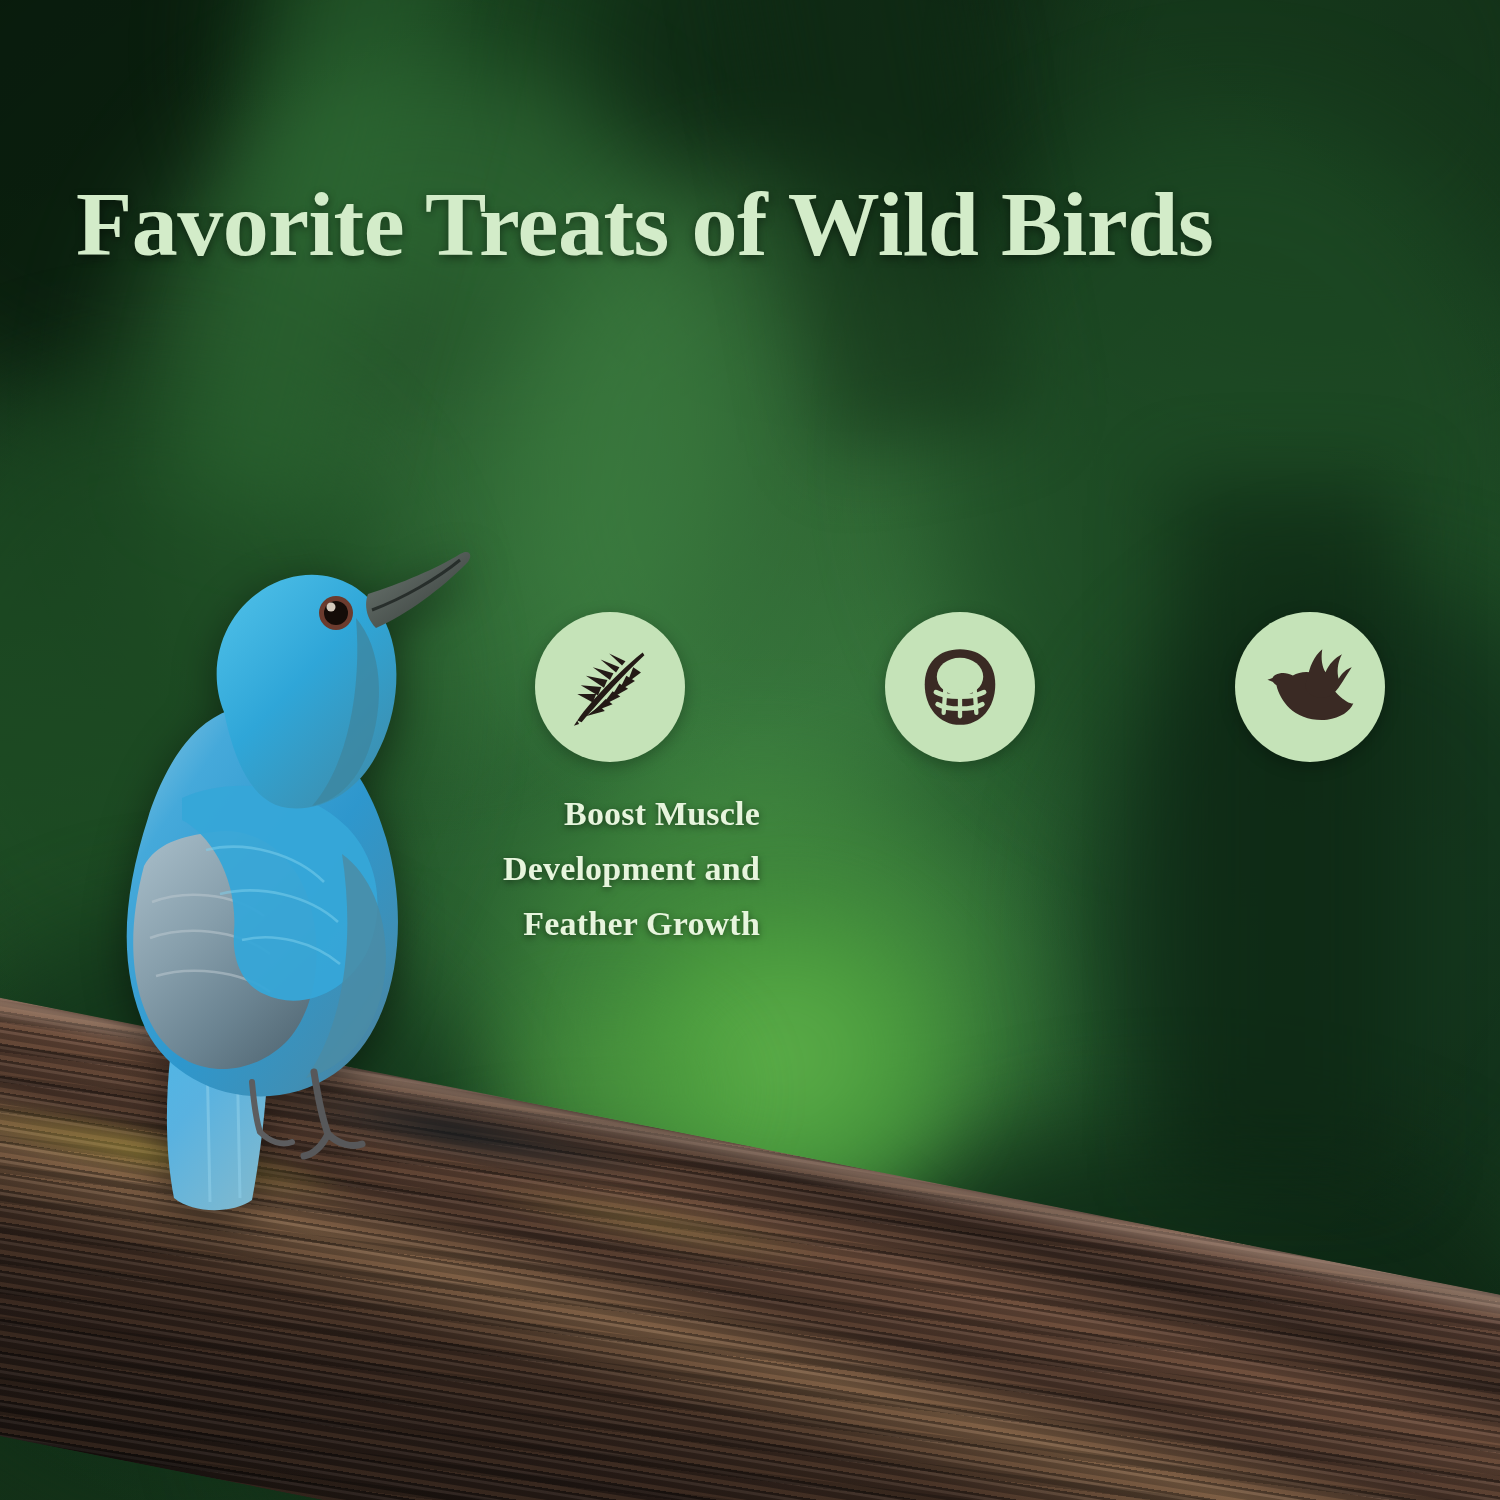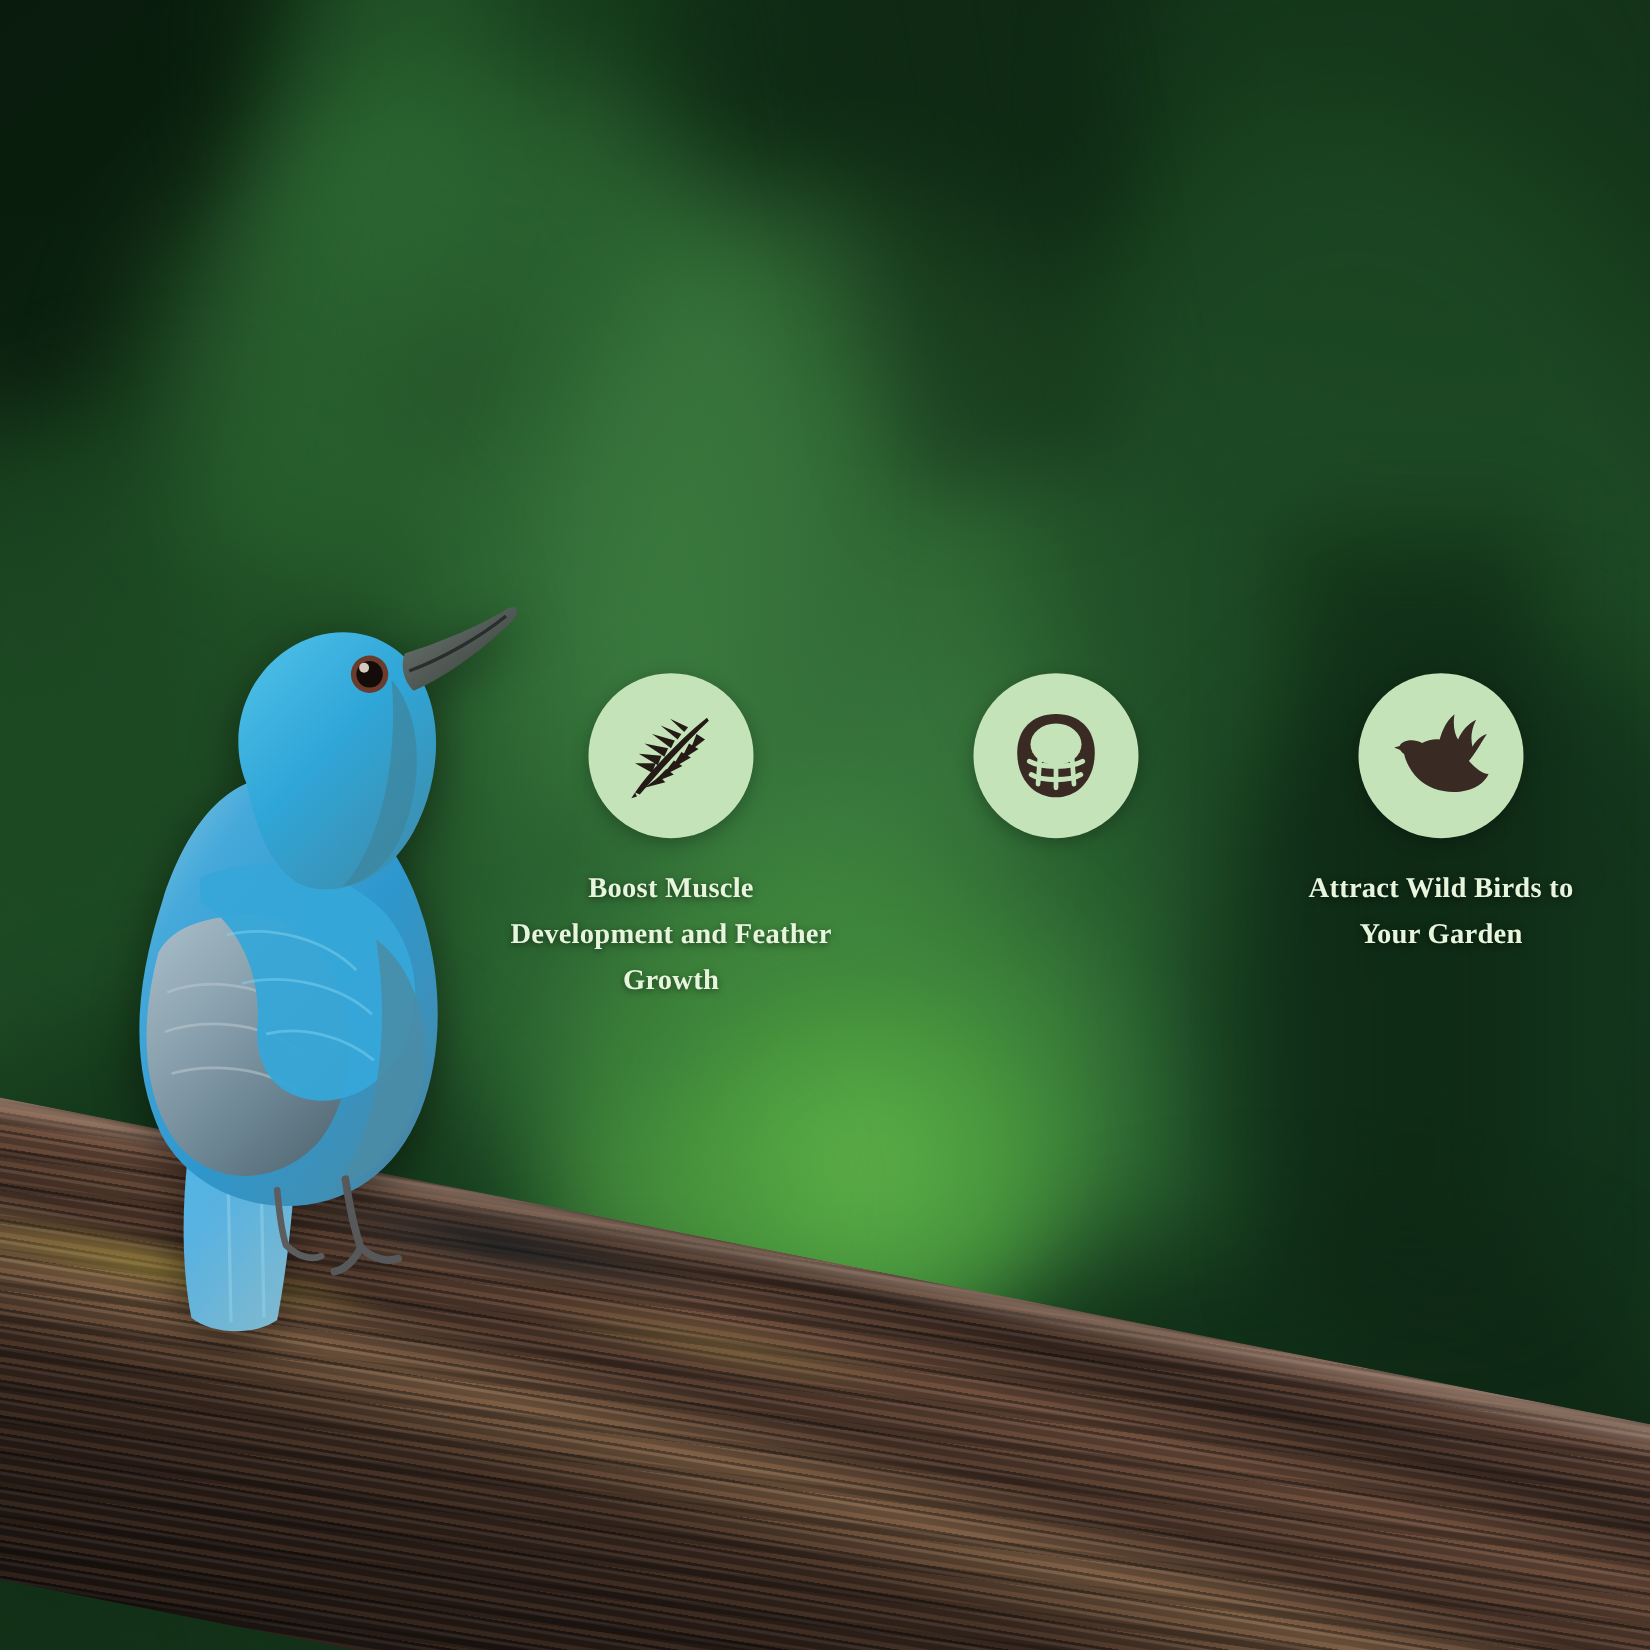"Favorite Treats of Wild Birds" div.title { html: none -> <div>Favorite Treats of Wild Birds</div> }
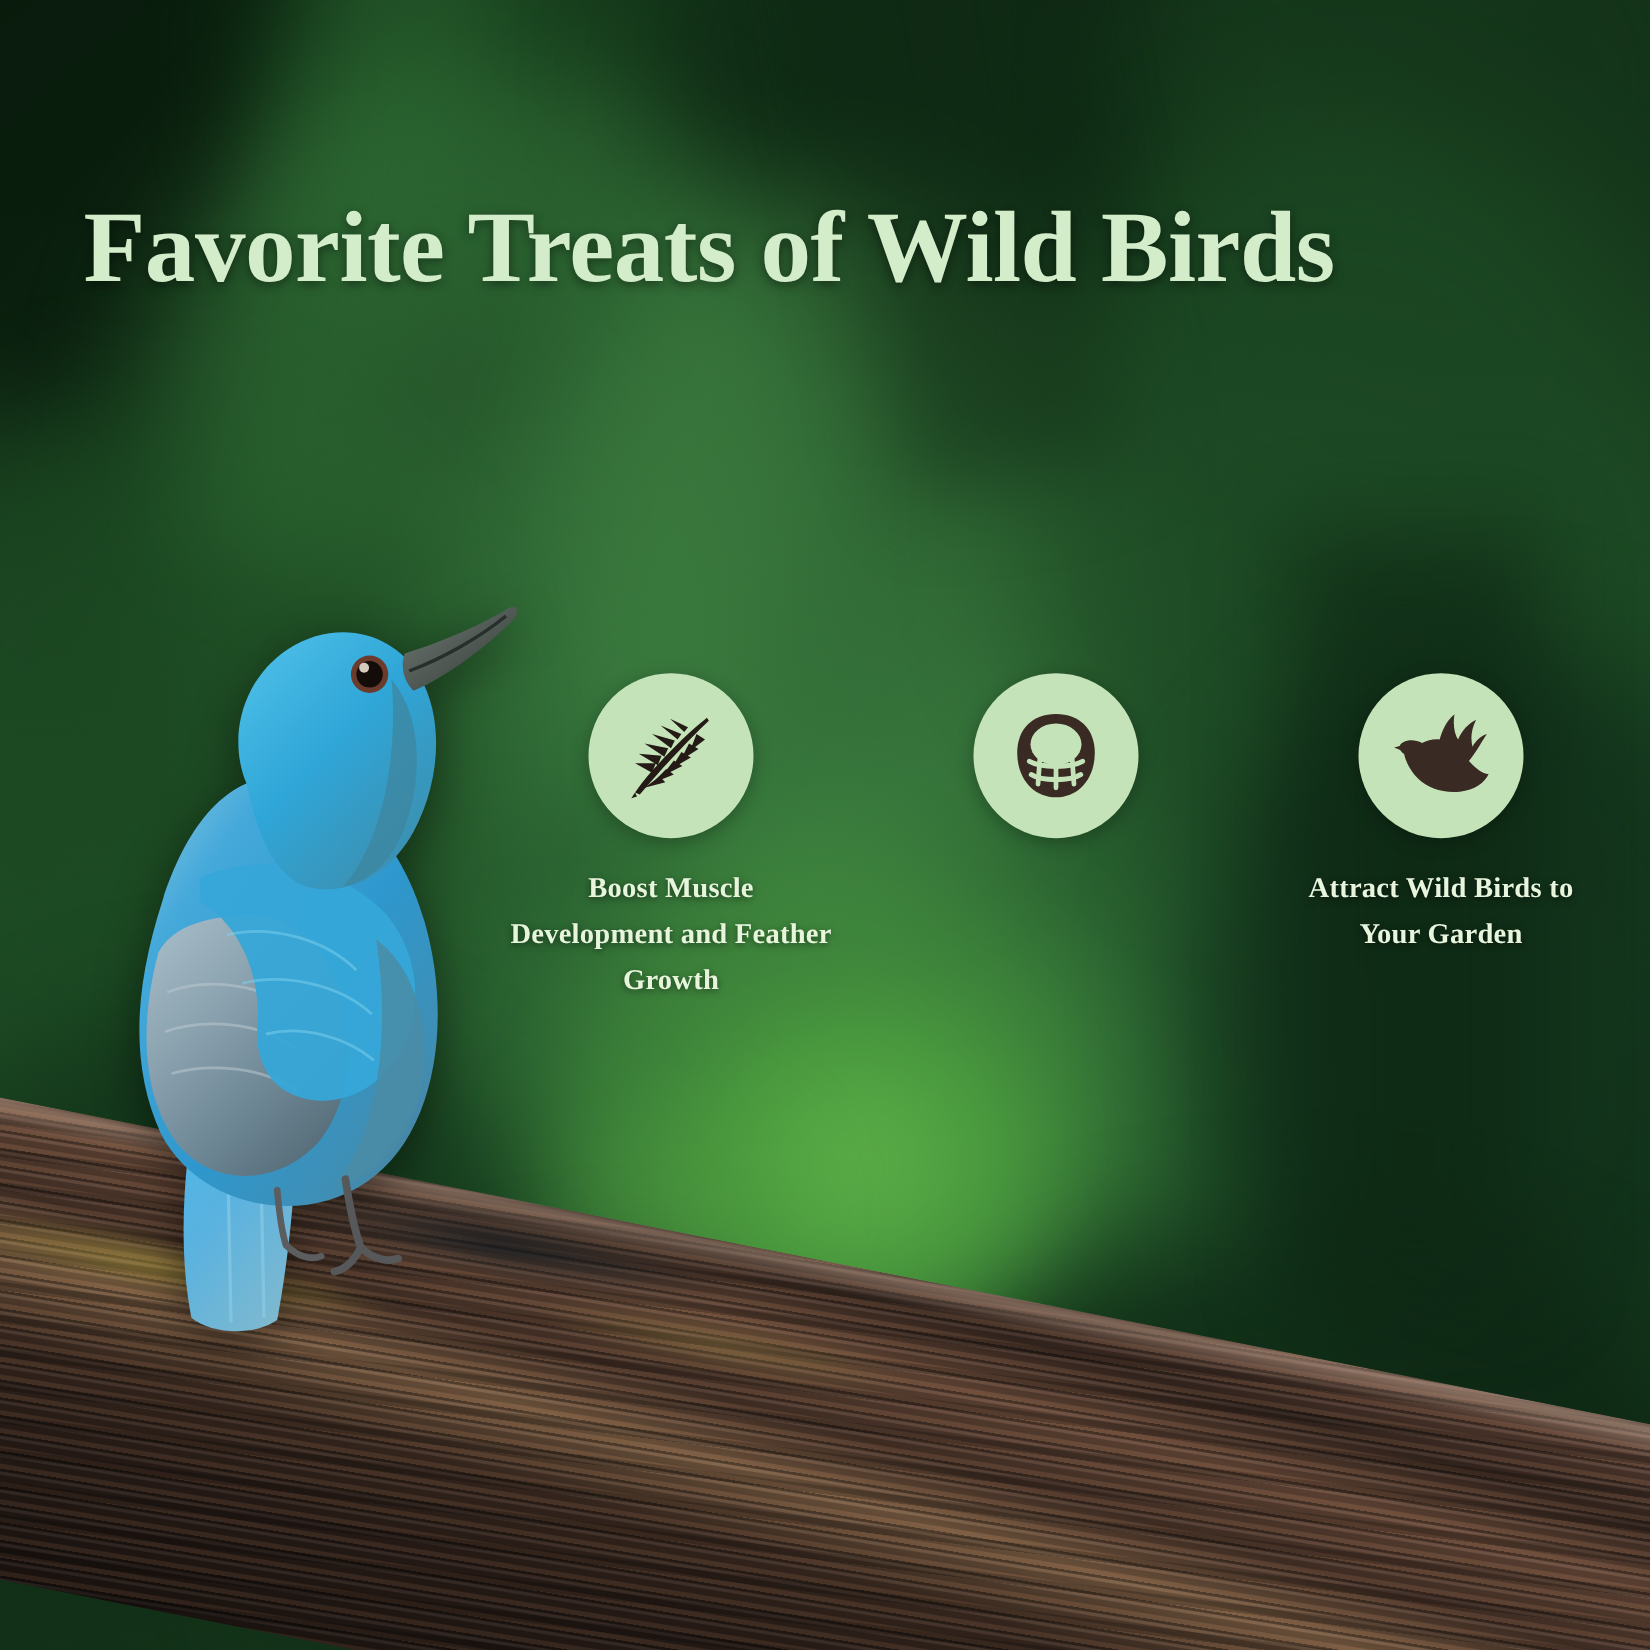"Boost Muscle Development and Feather" .feature-label { font-size: 26px -> 34px; text-align: center -> right }
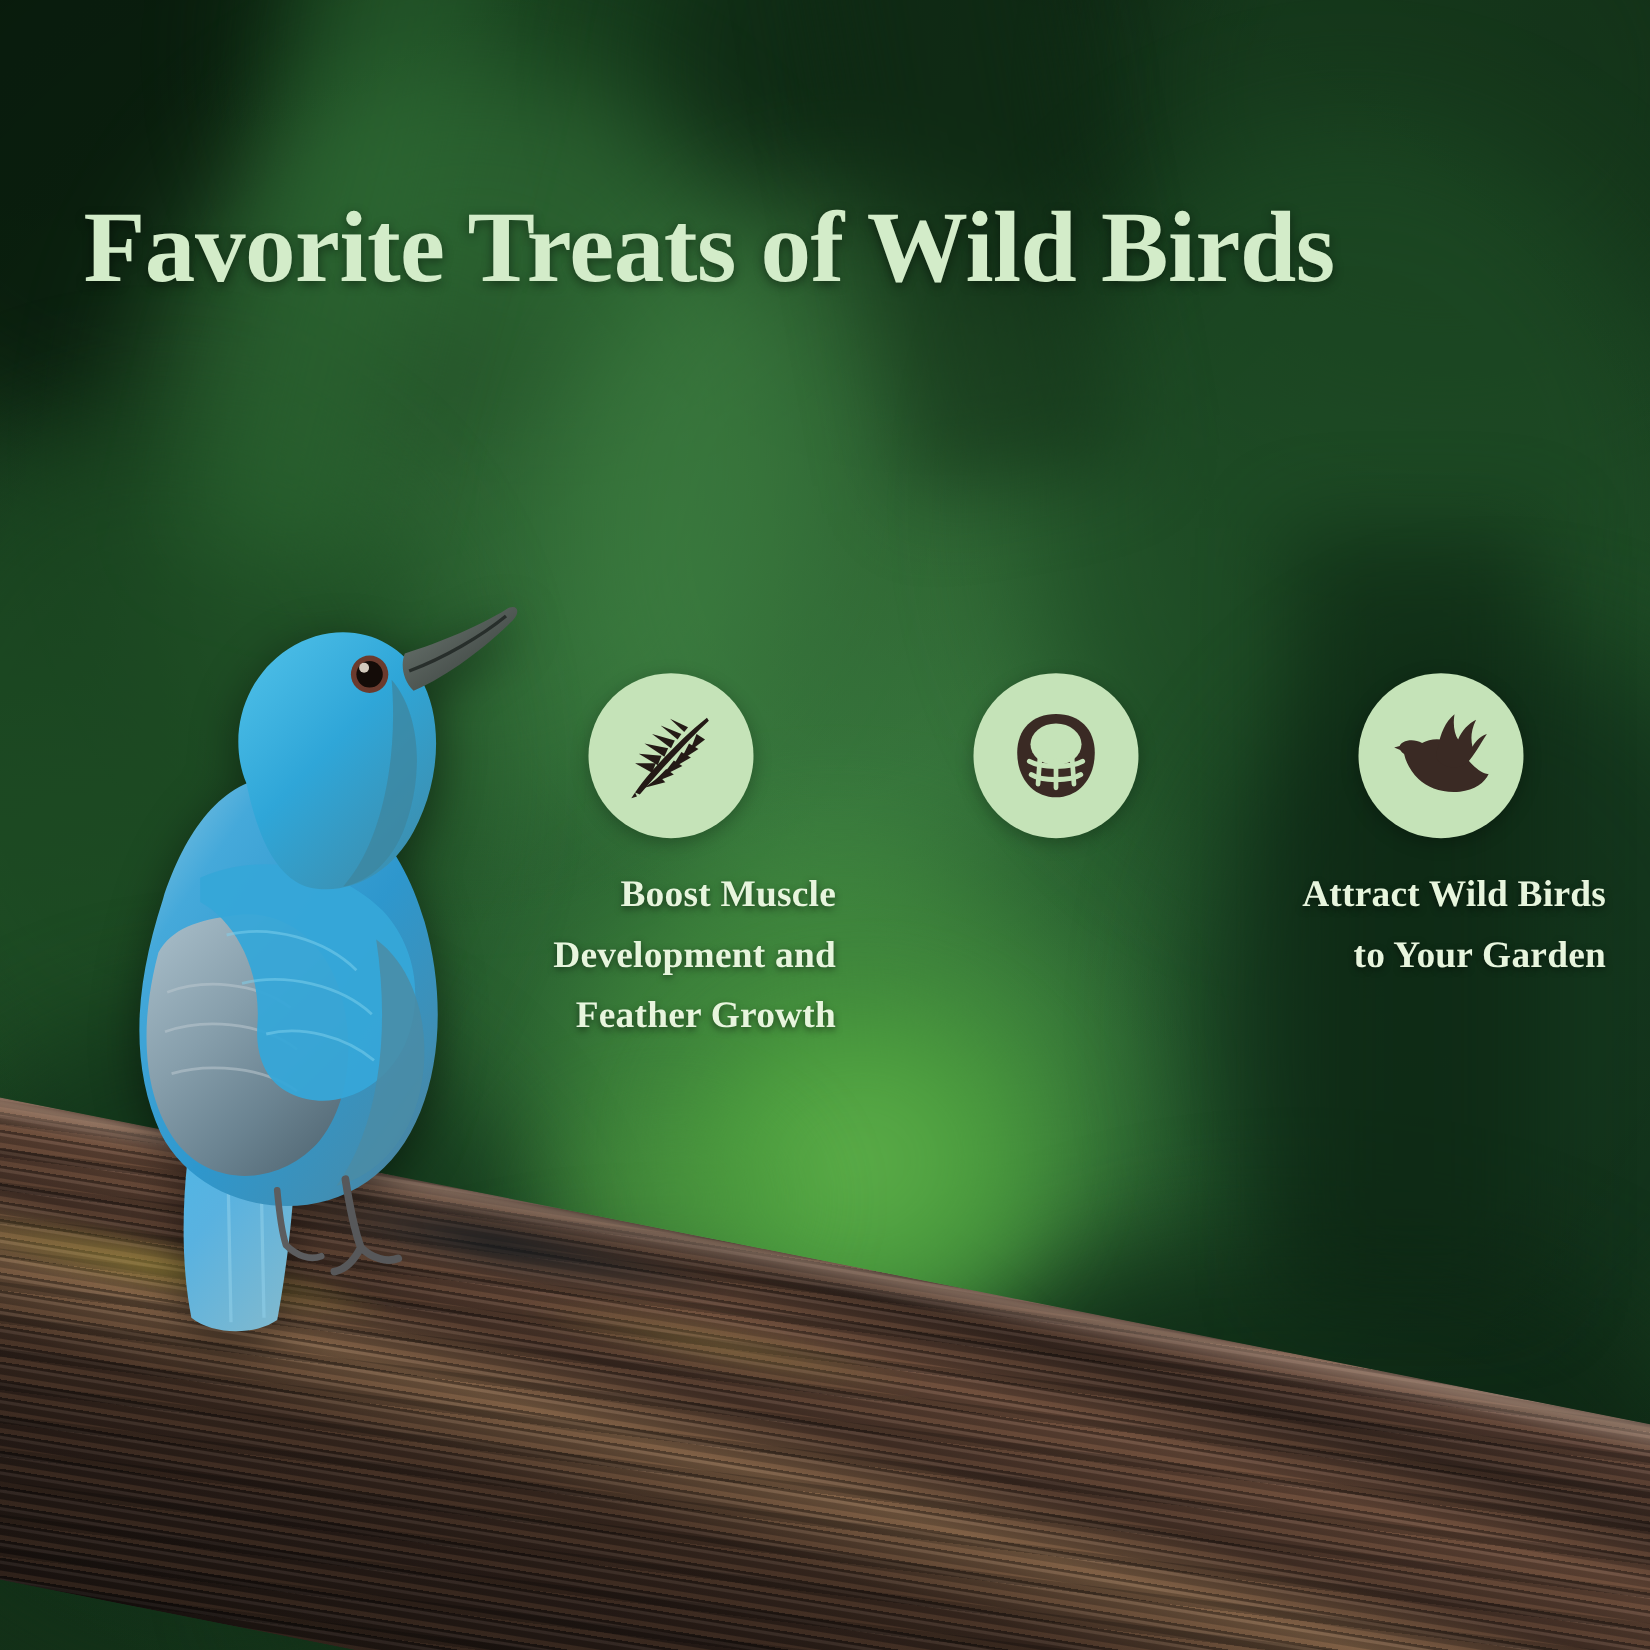"Attract Wild Birds to Your" div.feature-label { html: <div>Attract Wild Birds to Your Garden</div> -> none }
